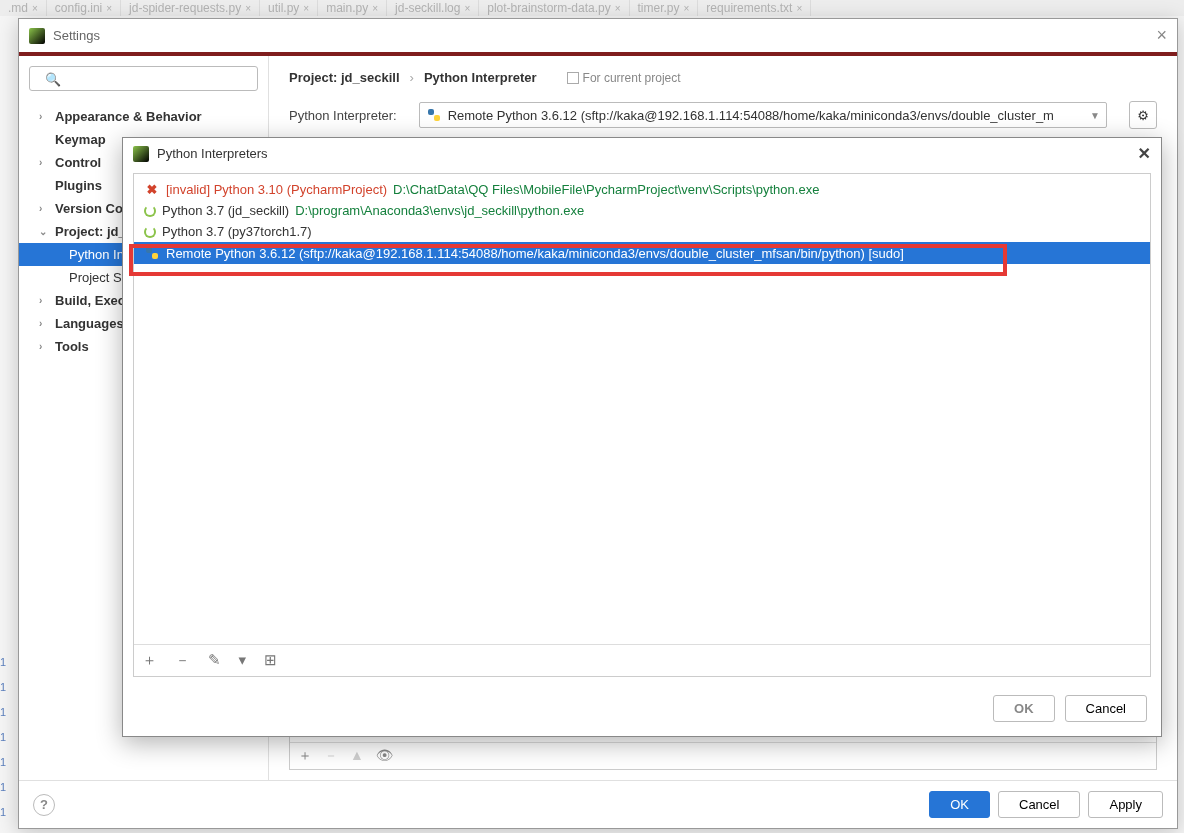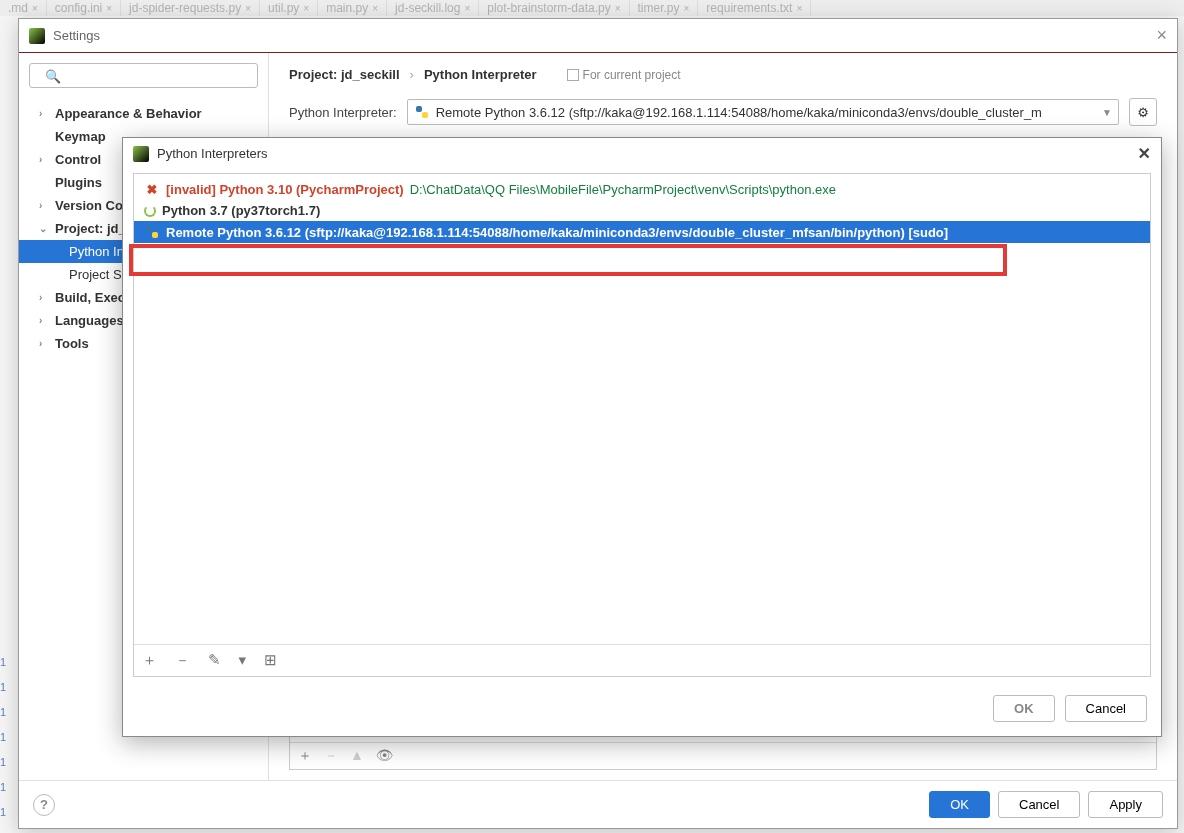"Settings" .dlg-title { border-bottom: 1px solid #7f1d1d -> 4px solid #7f1d1d }
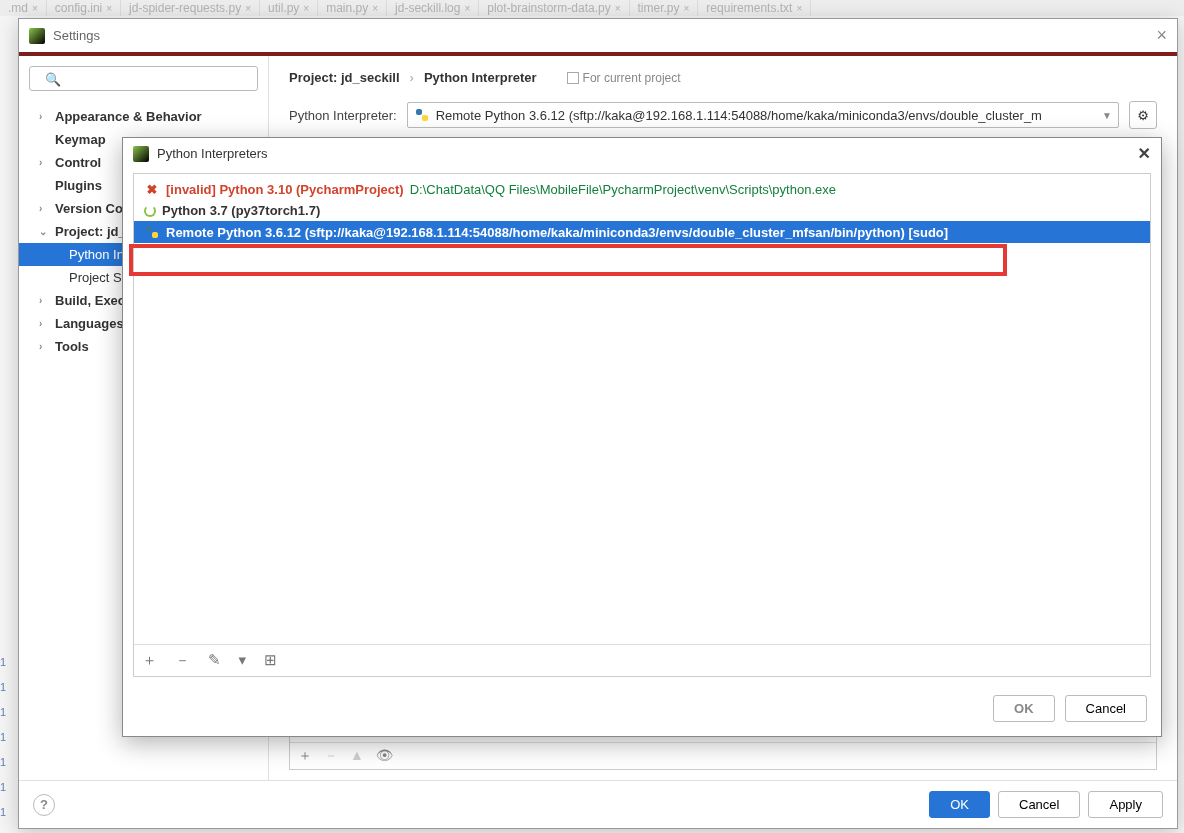"Python Interpreter:" .interp-row { gap: 10px -> 22px }
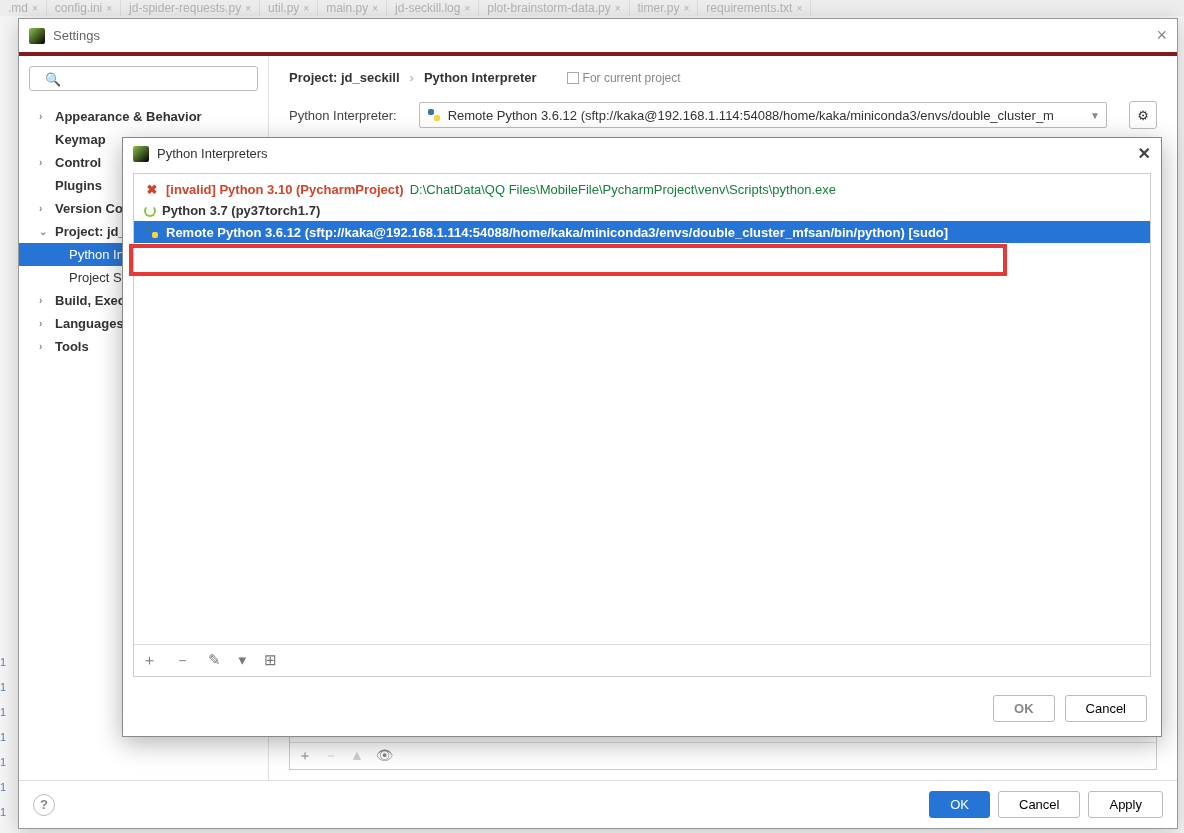"[invalid] Python 3.10 (PycharmProject)" .interp-item .name { font-weight: bold -> none }
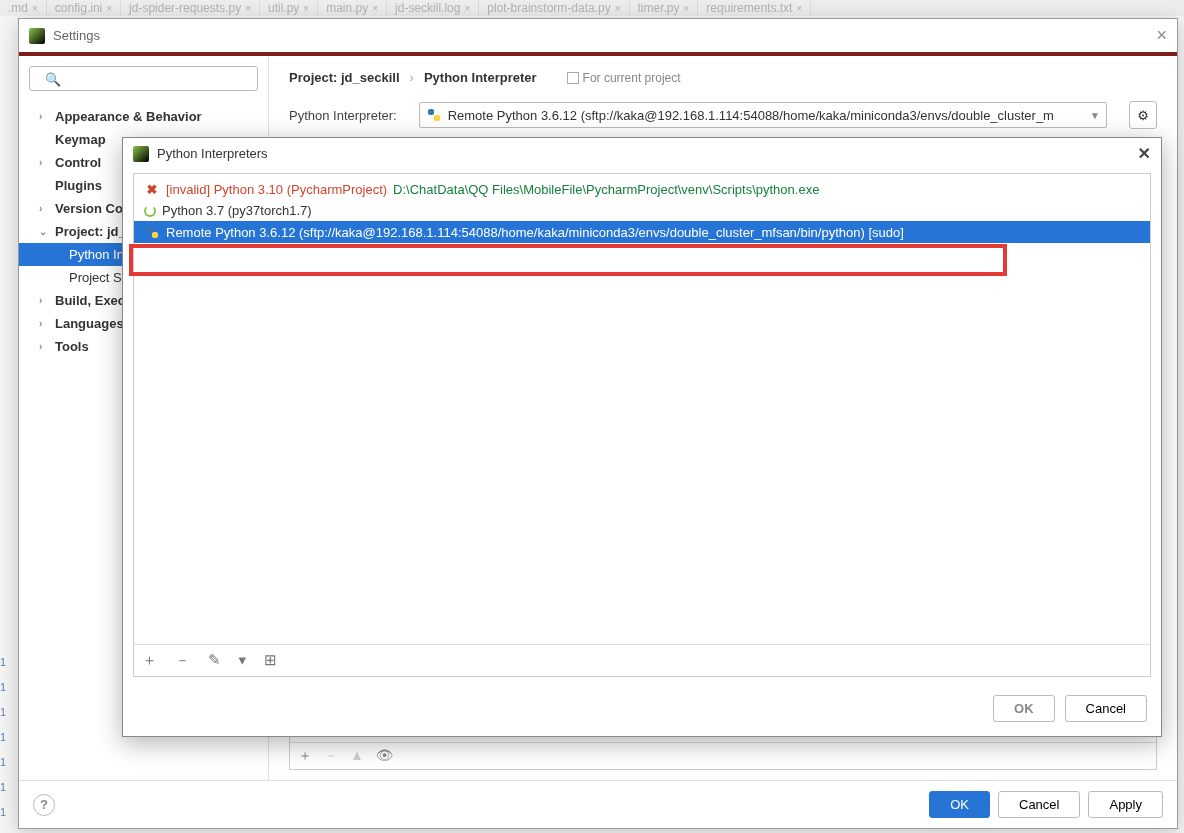"Python 3.7 (jd_seckill)" div.interp-item { html: none -> <div> <span></span> <span>Python 3.7 (jd_seckill)</span> <span>D:\program\Anaconda3\envs\jd_seckill\python.exe</span> </div> }
